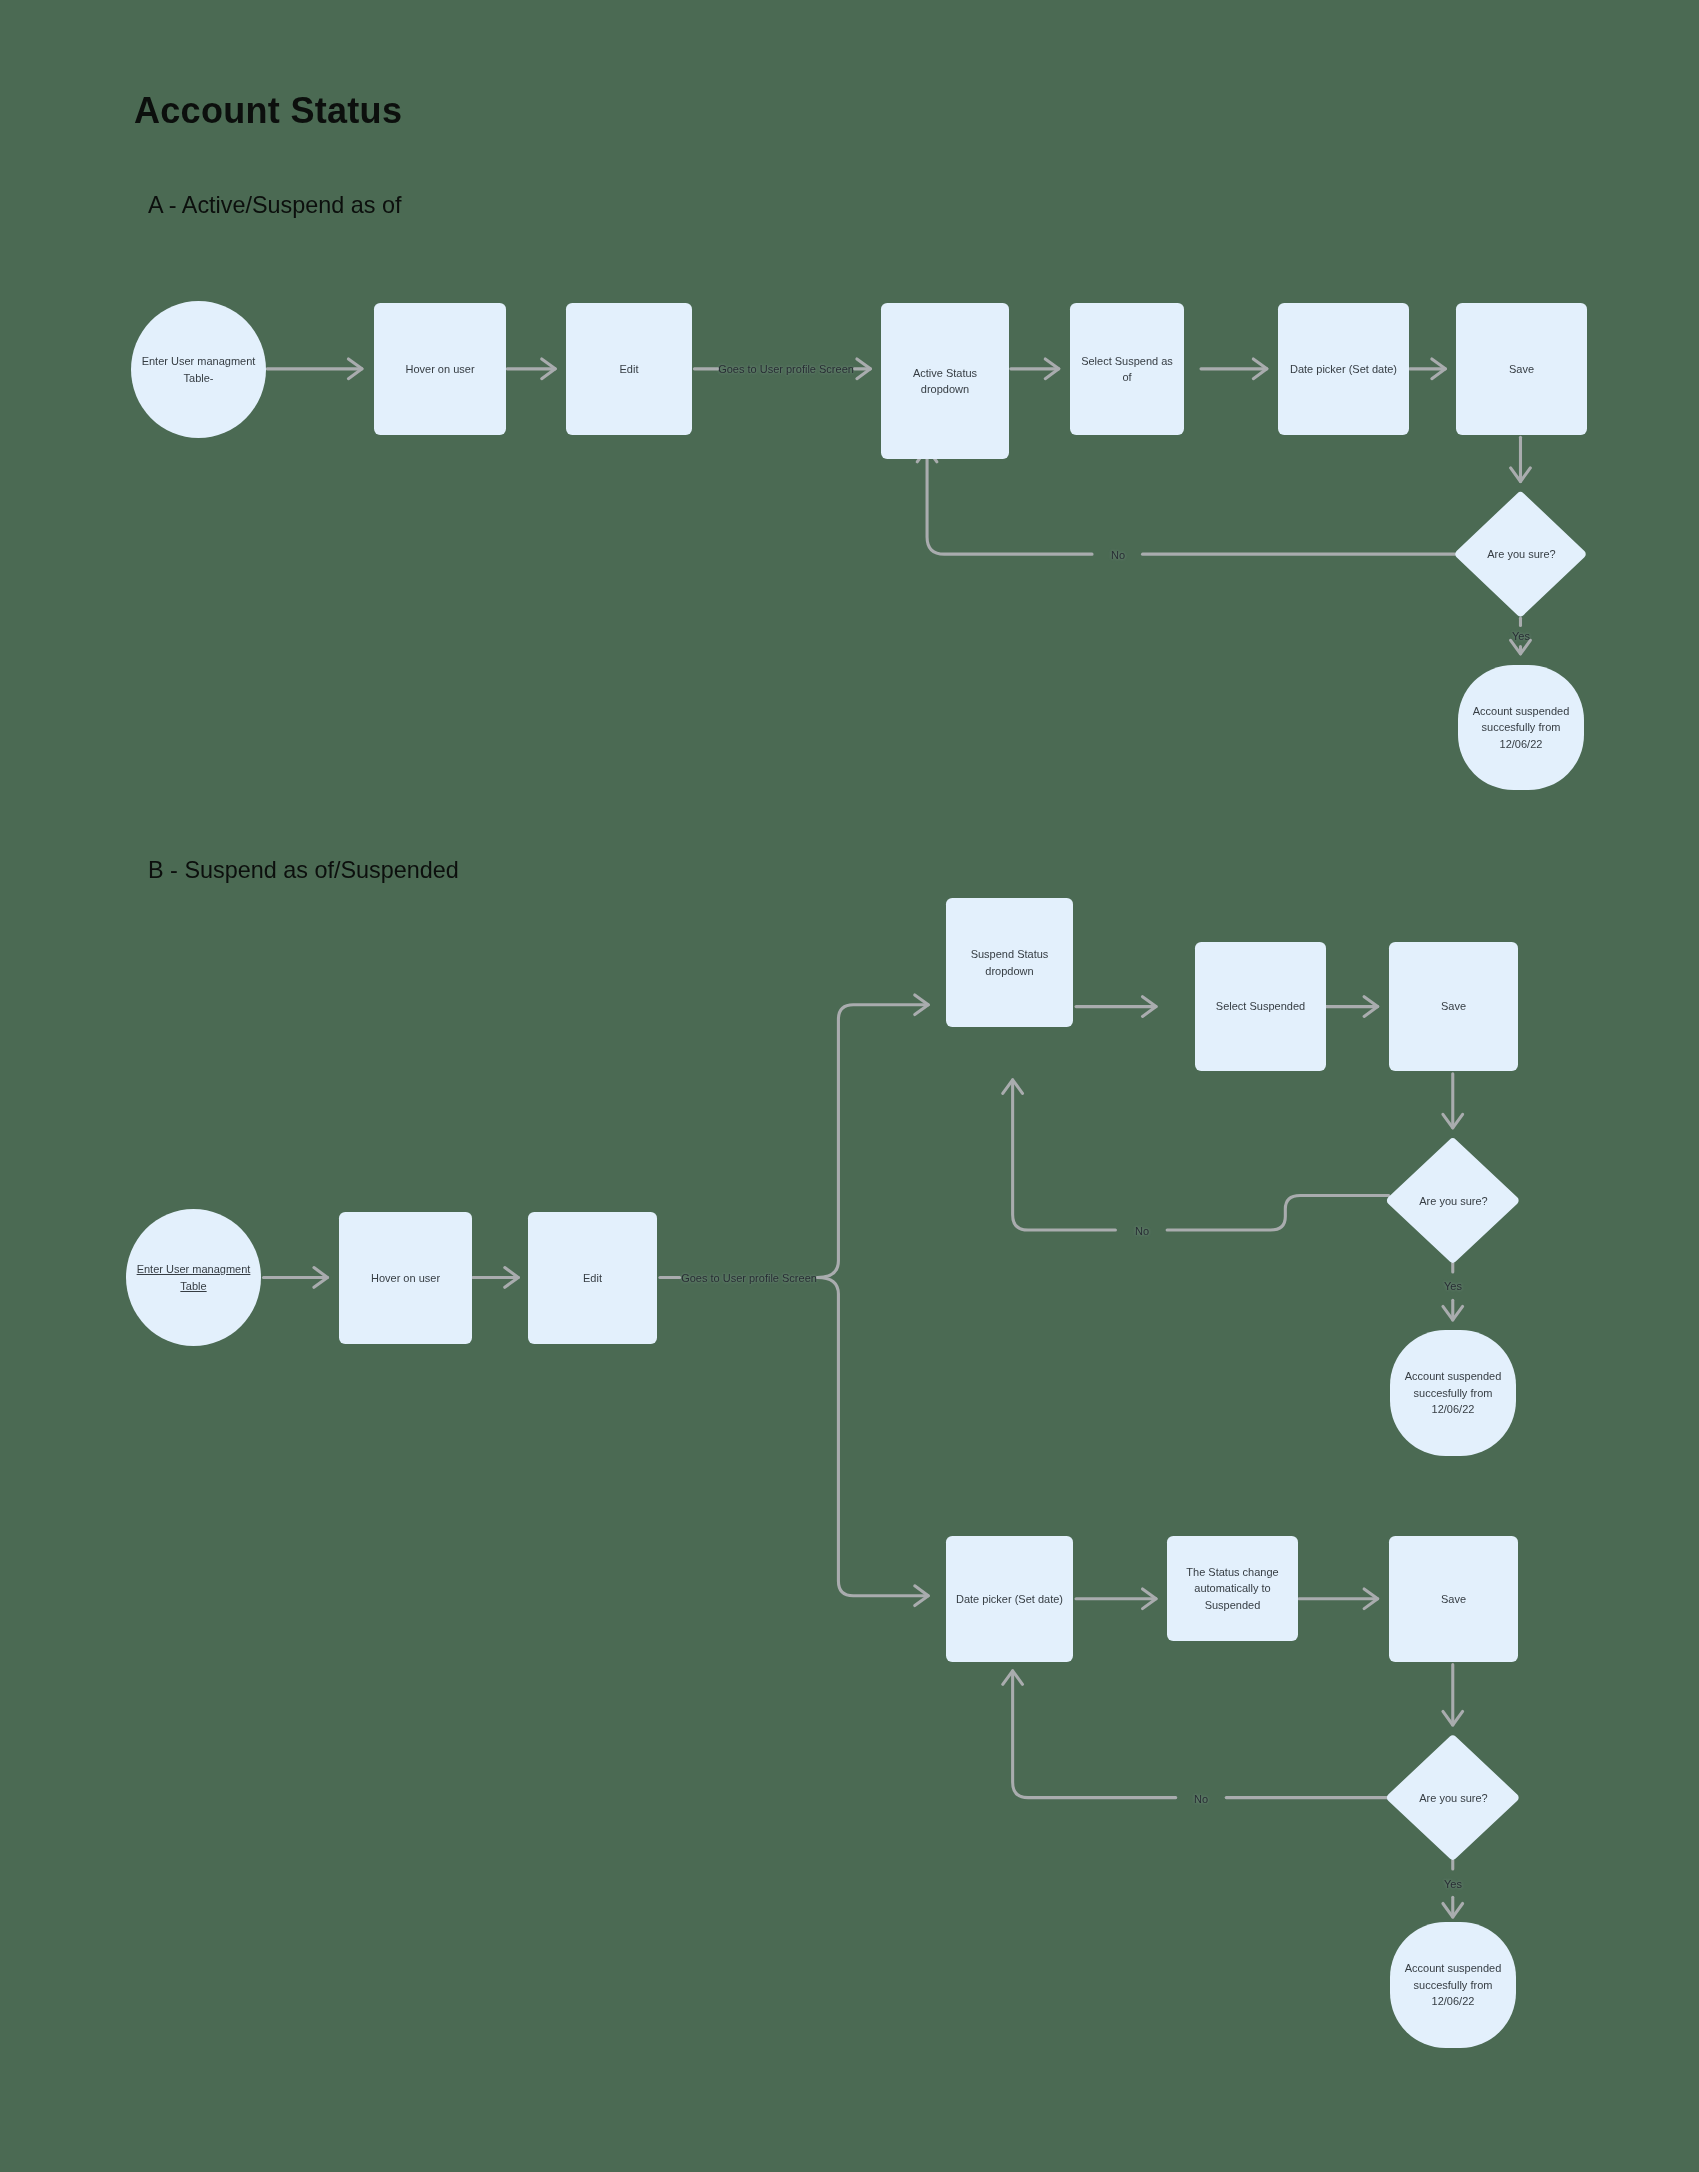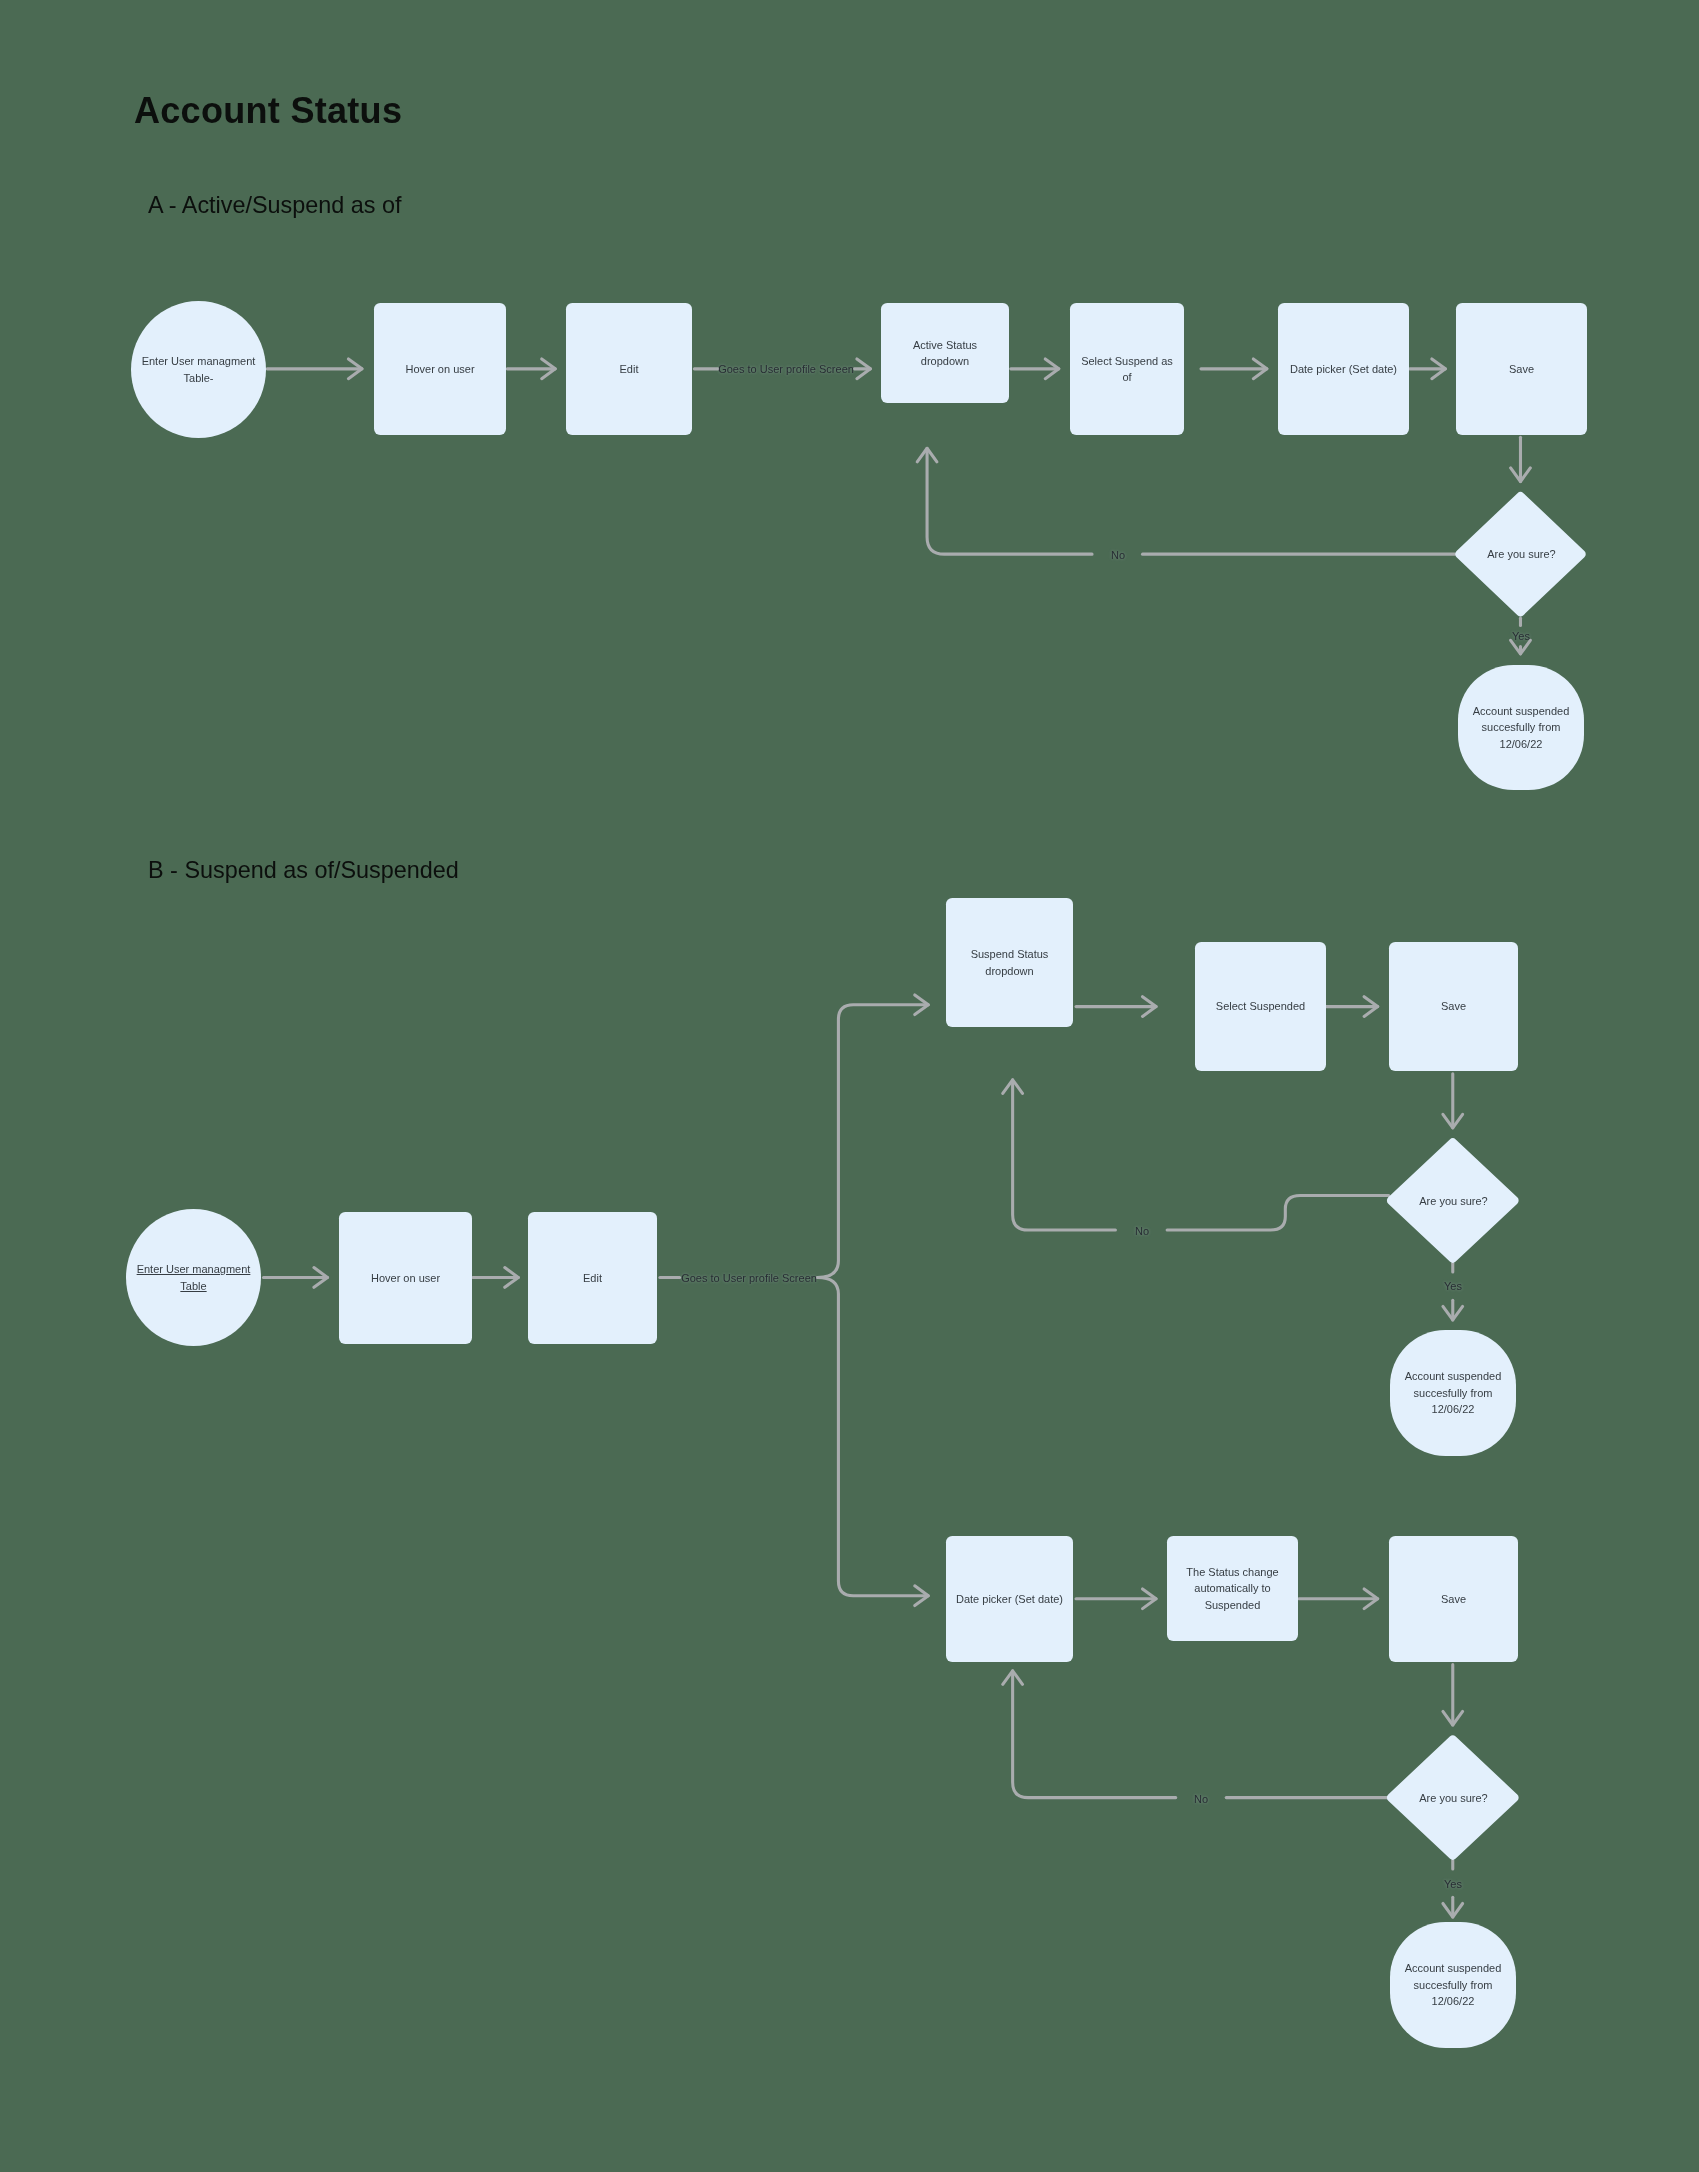"Active Status dropdown" div.node { height: 100px -> 156px }
